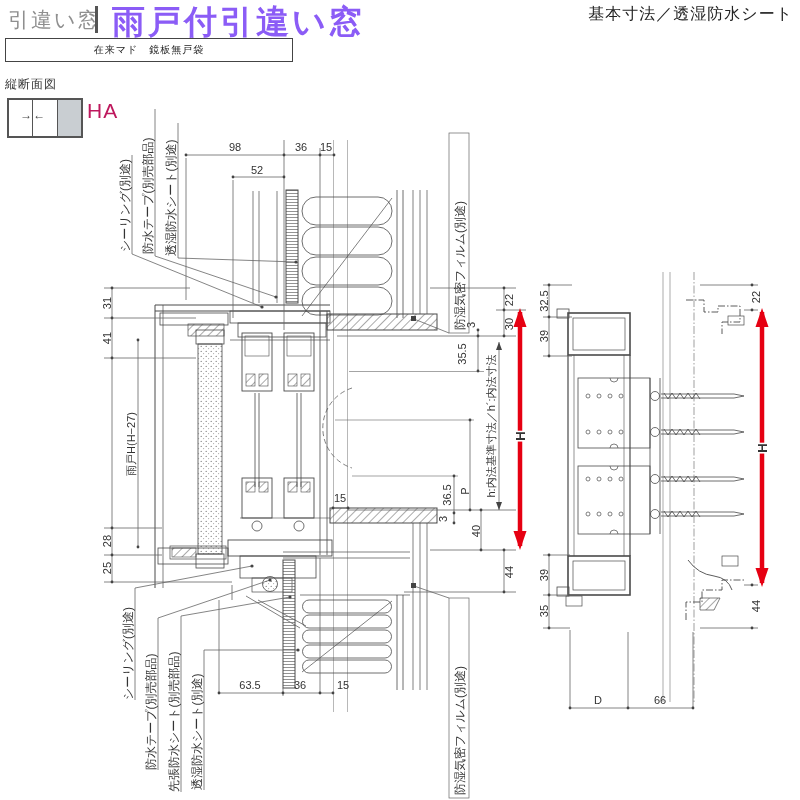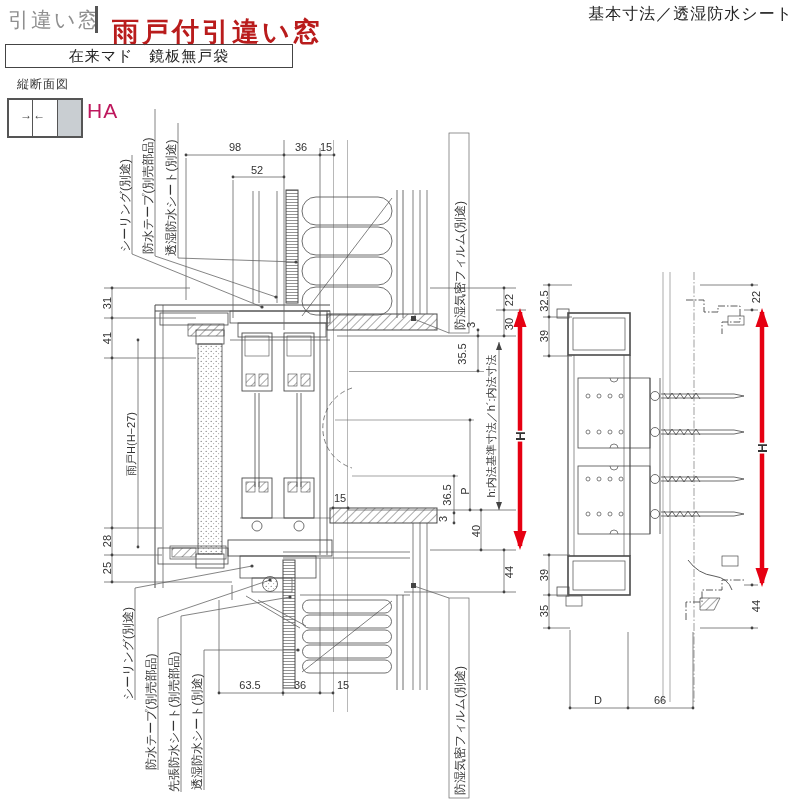"雨戸付引違い窓" #main-title { color: #b91c1c -> #8b5cf6; font-size: 27px -> 33px; top: 14px -> 0 }
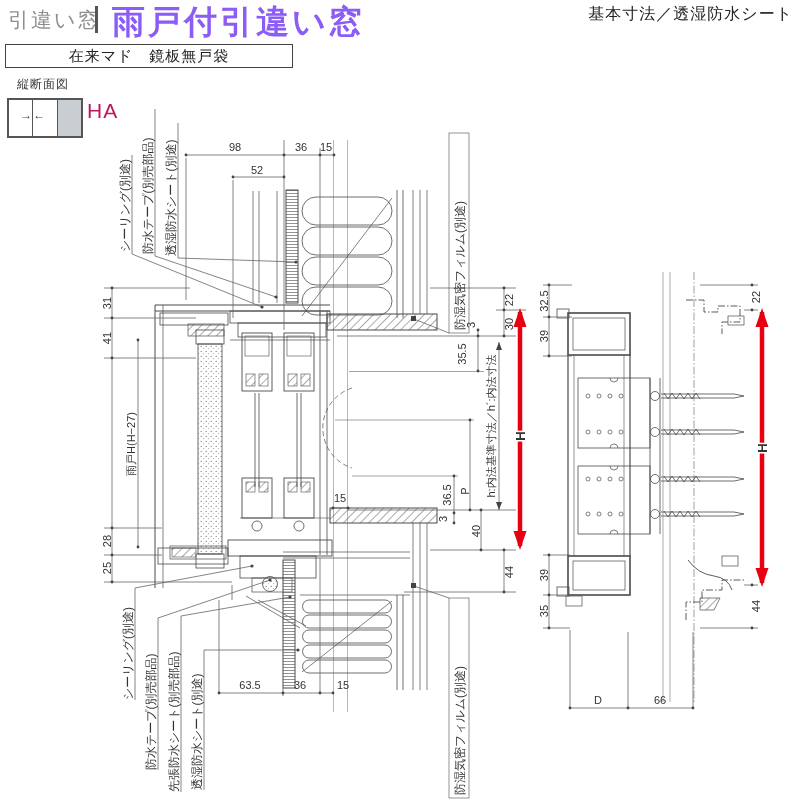"在来マド 鏡板無戸袋" #subtitle-box { font-size: 15px -> 10px; top: 44px -> 38px }
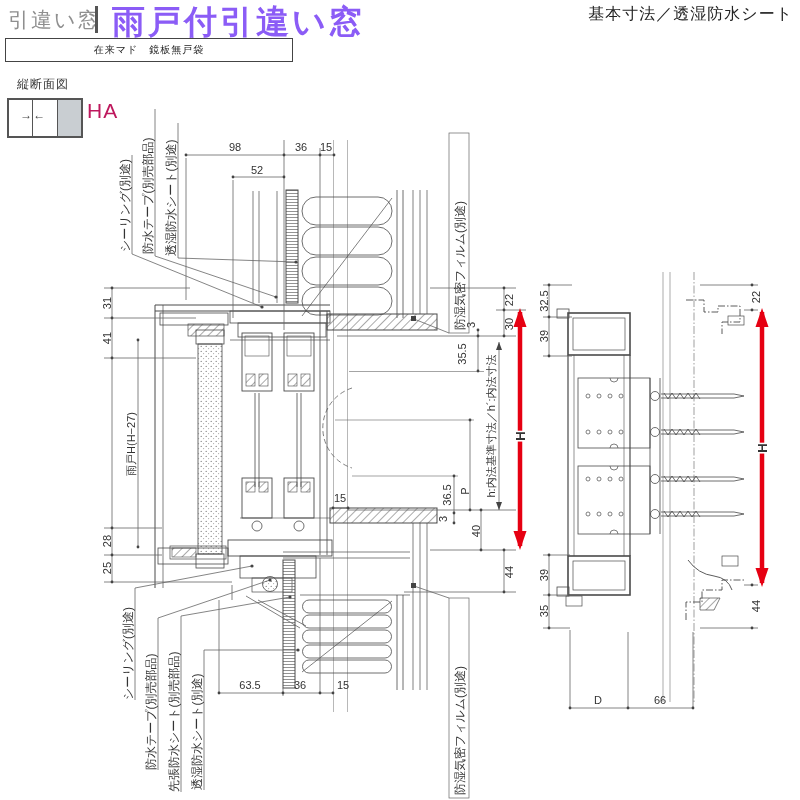"縦断面図" #section-label { margin-left: 12px -> none }
